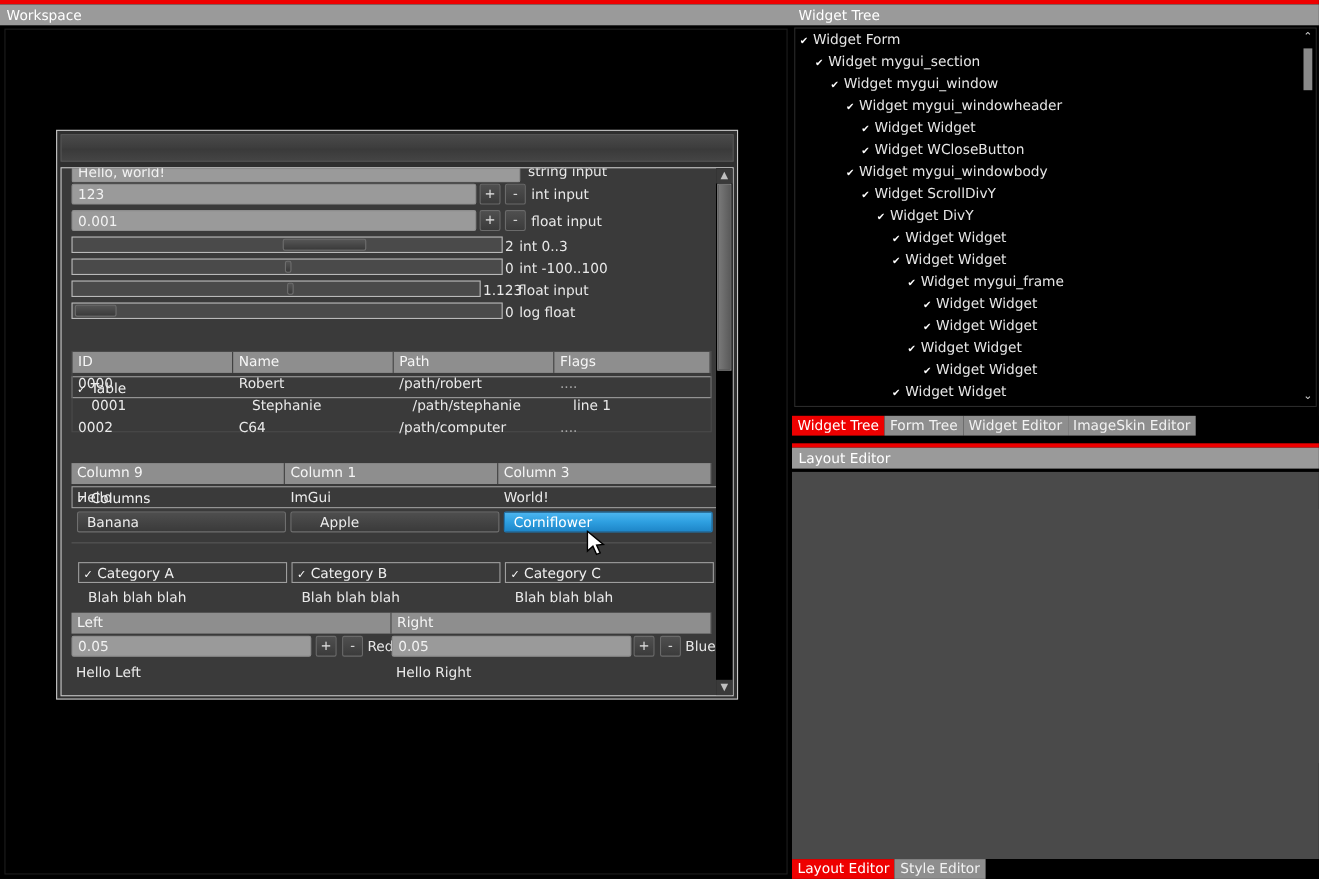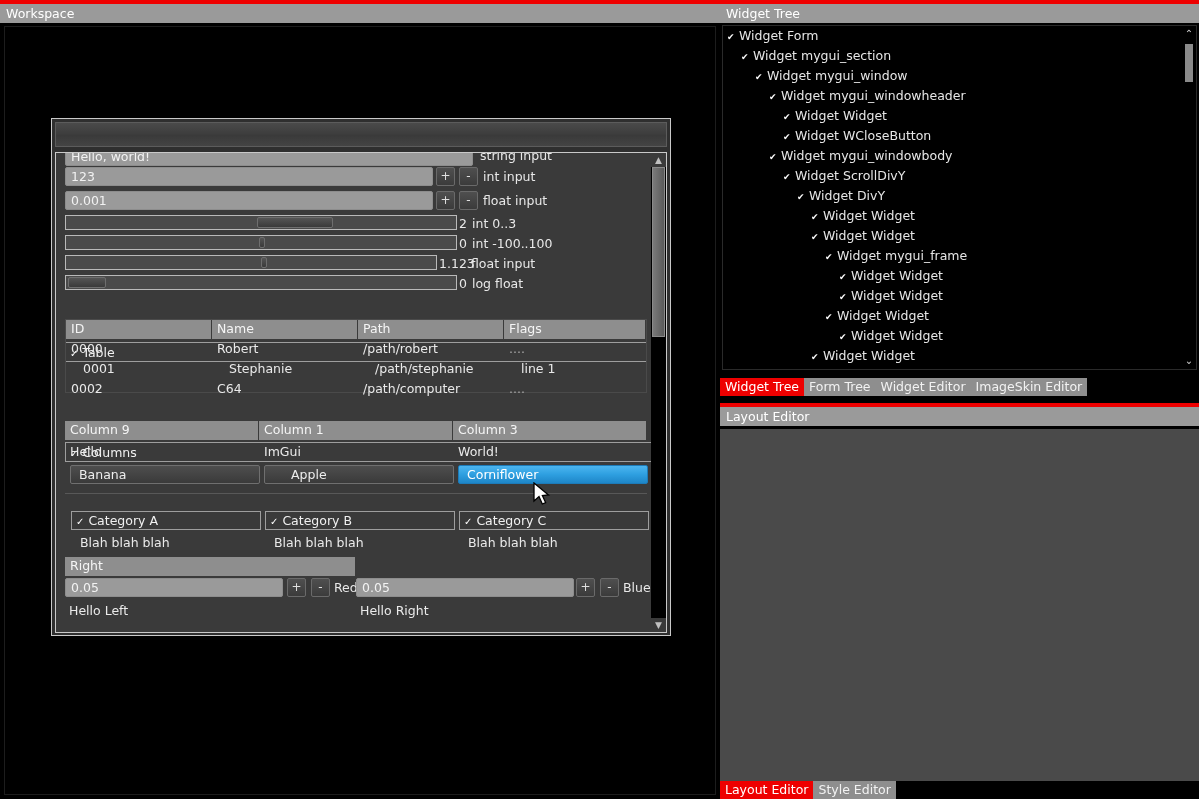"Left" div.thead { html: none -> <div>Left</div> }
